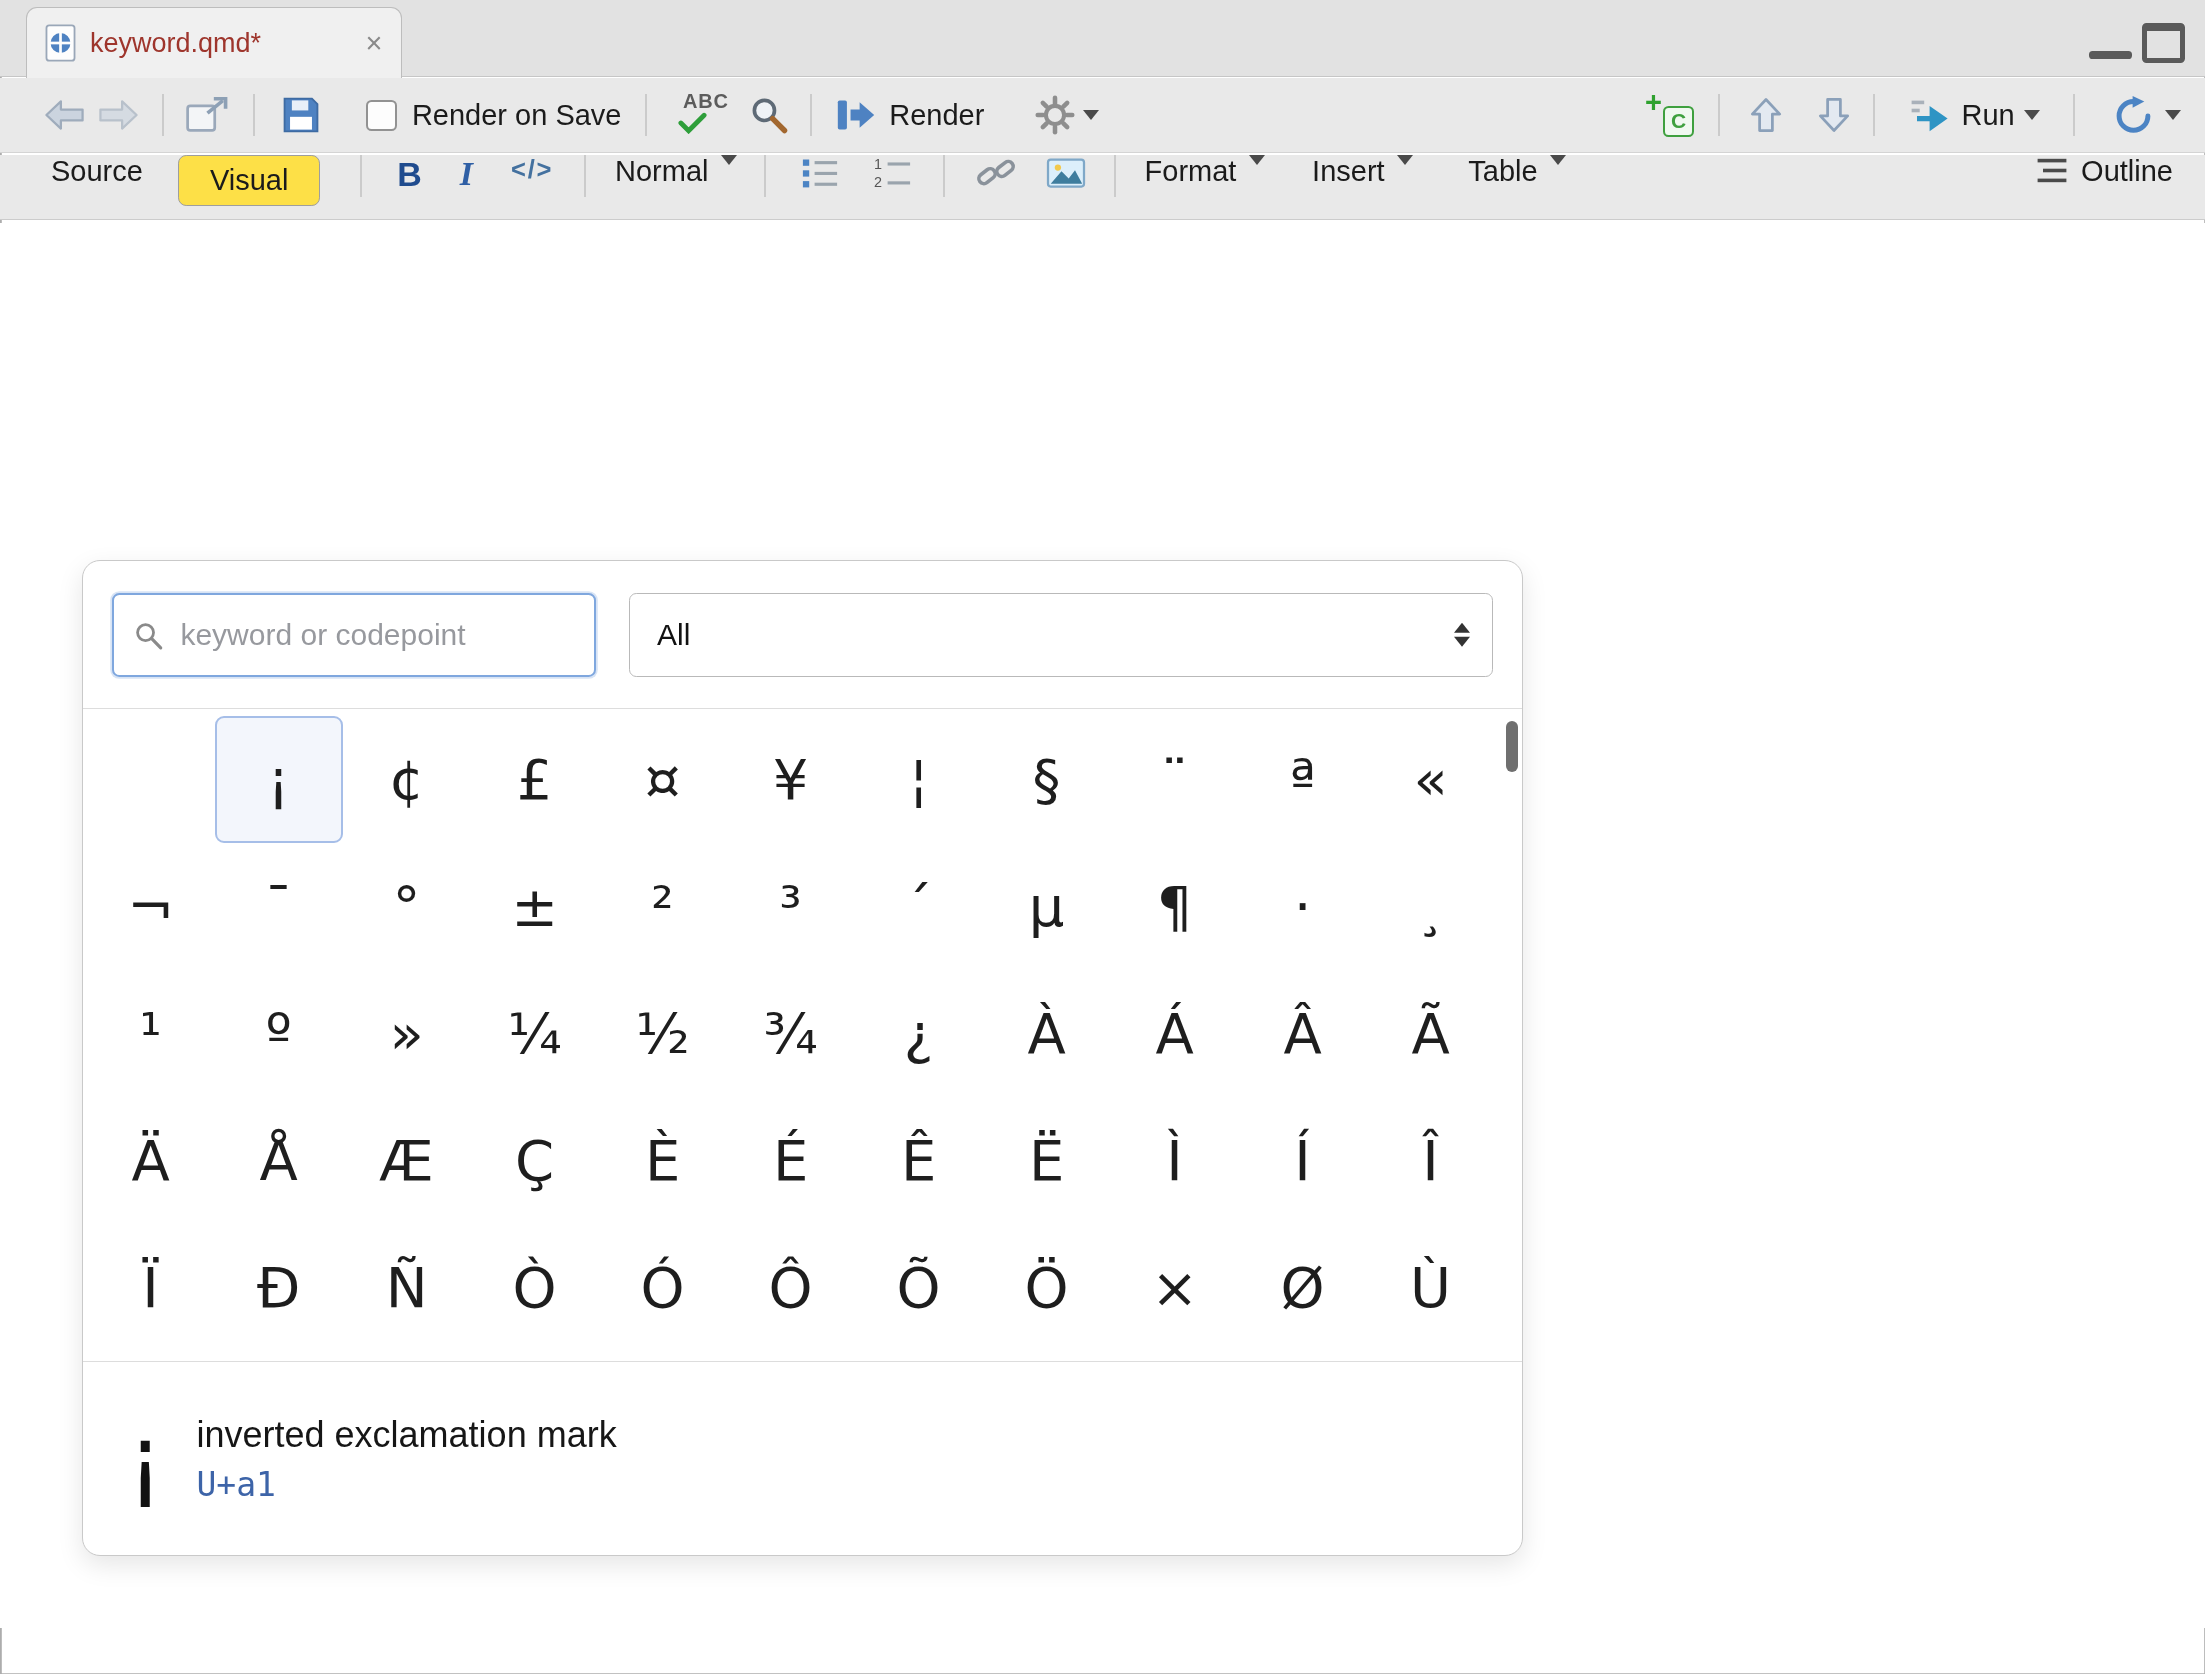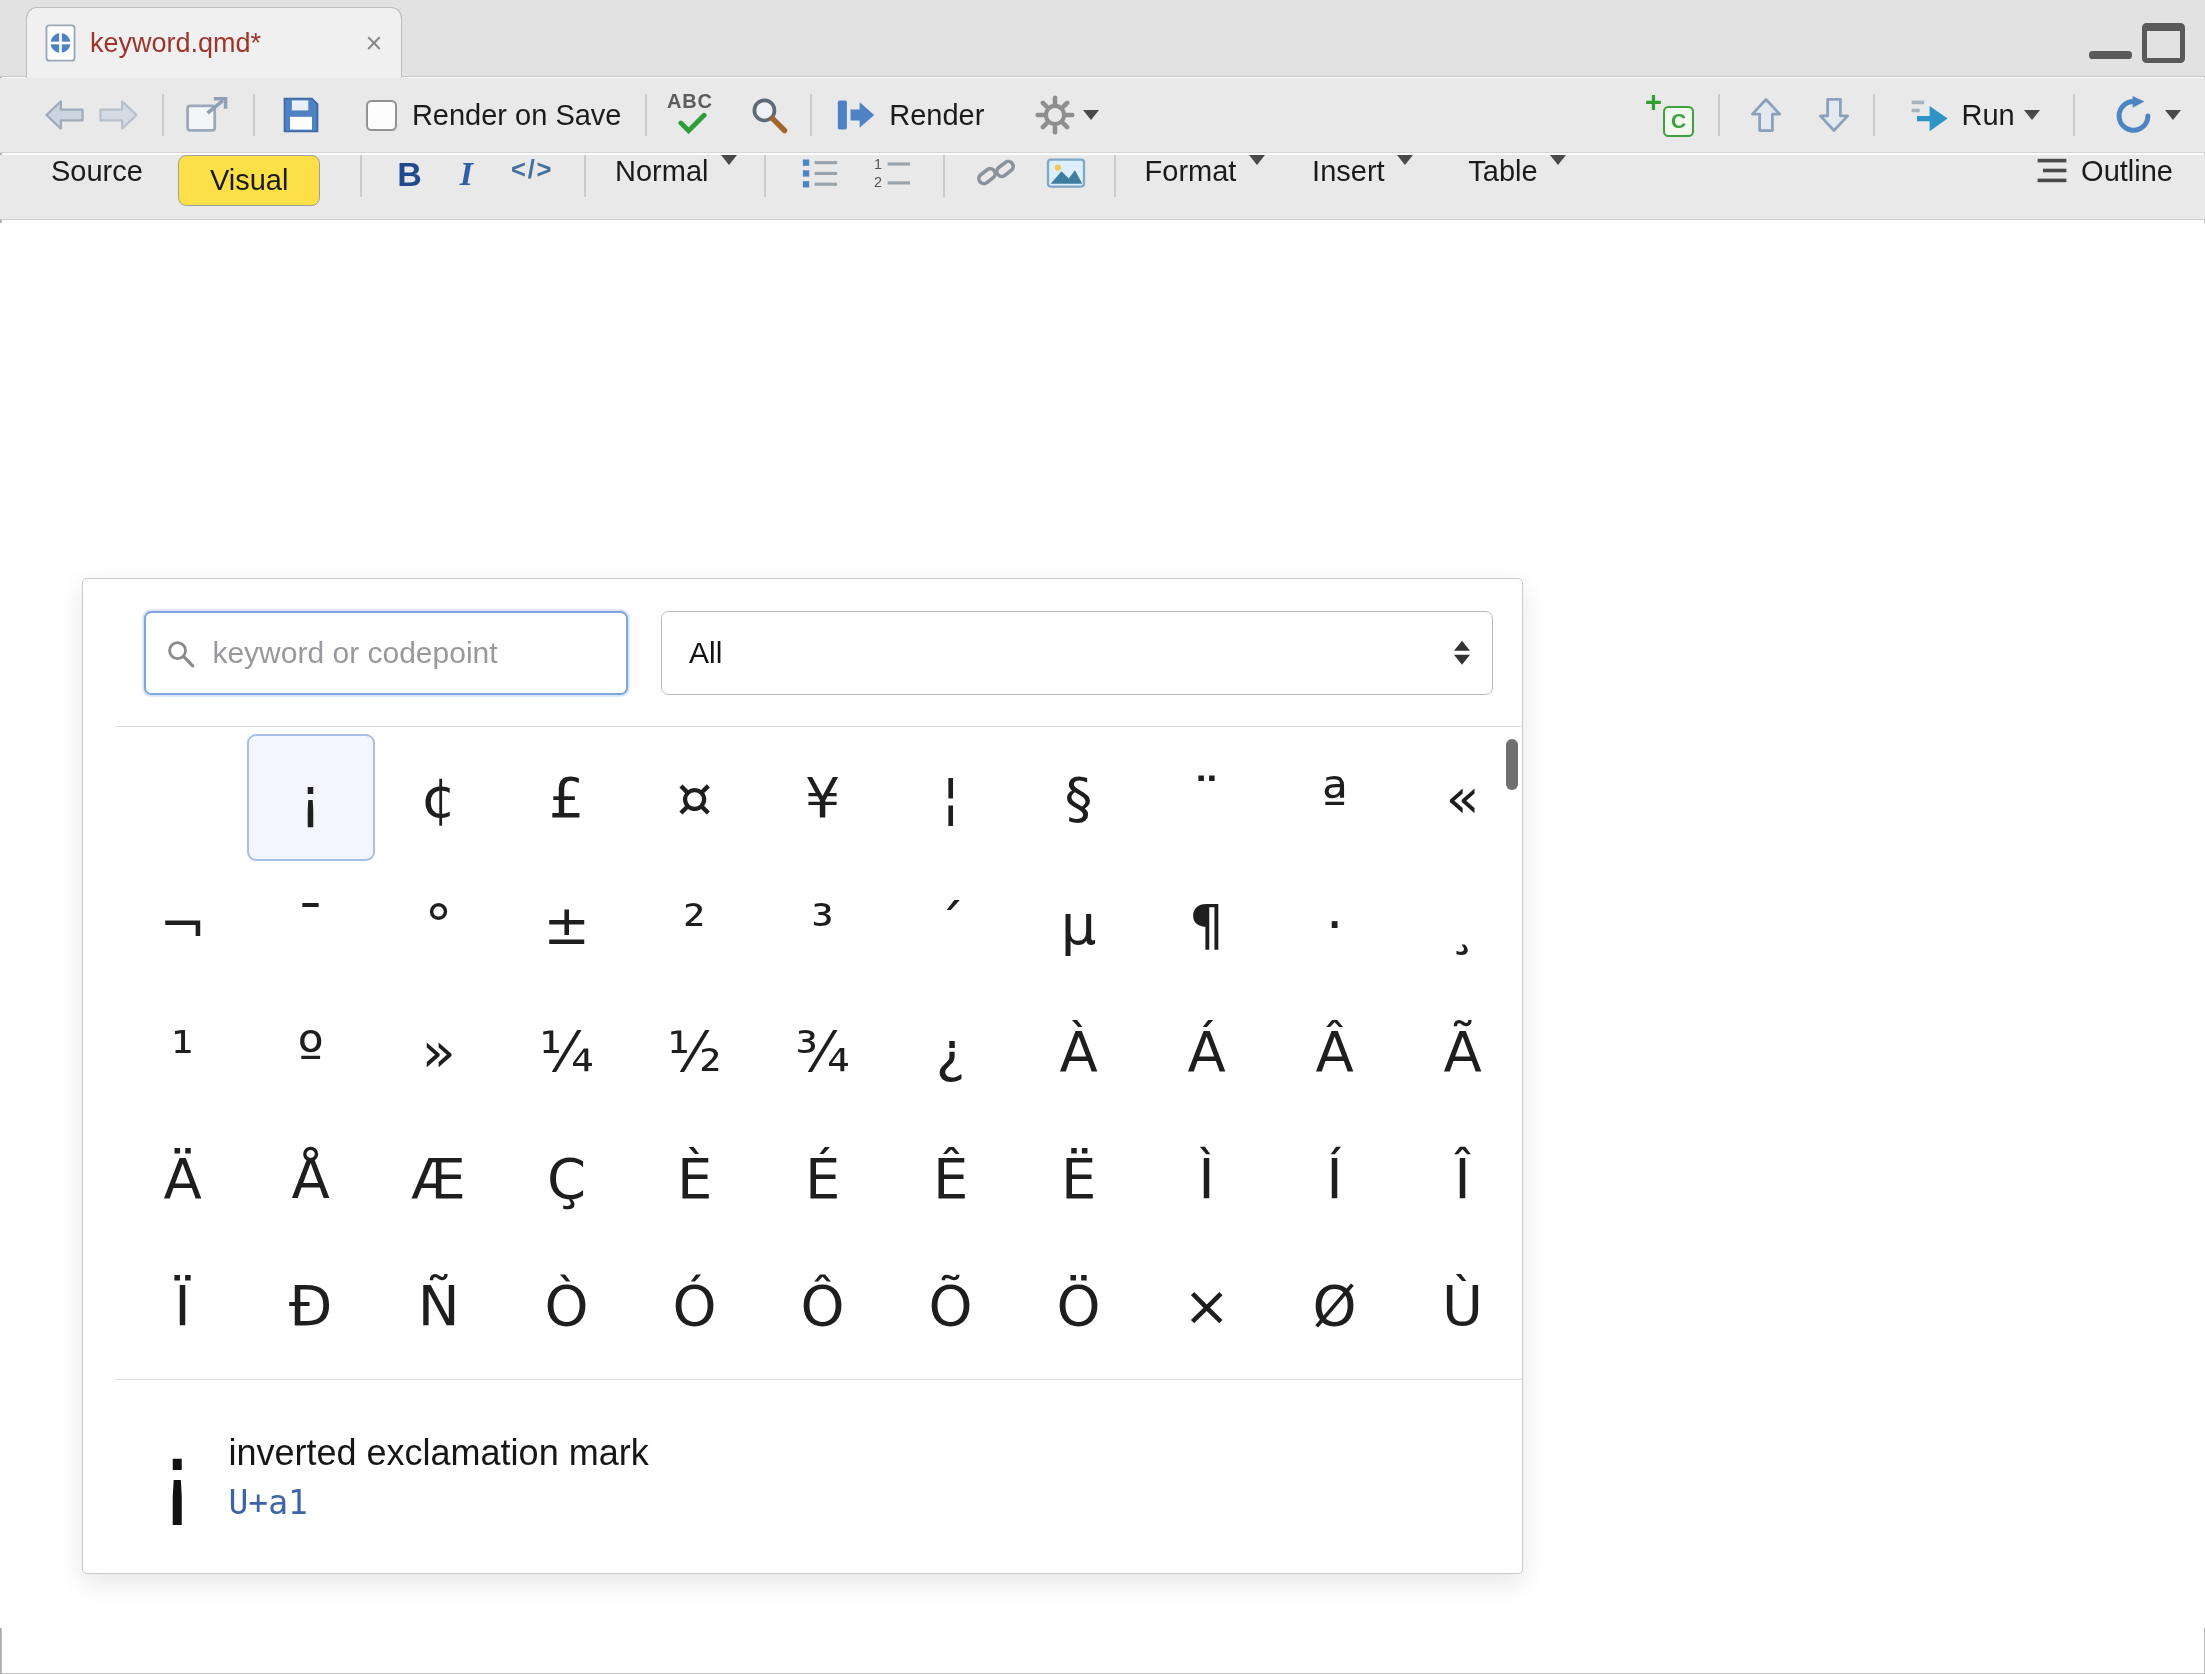"ABC" .spellcheck .abc { left: 2px -> 18px }
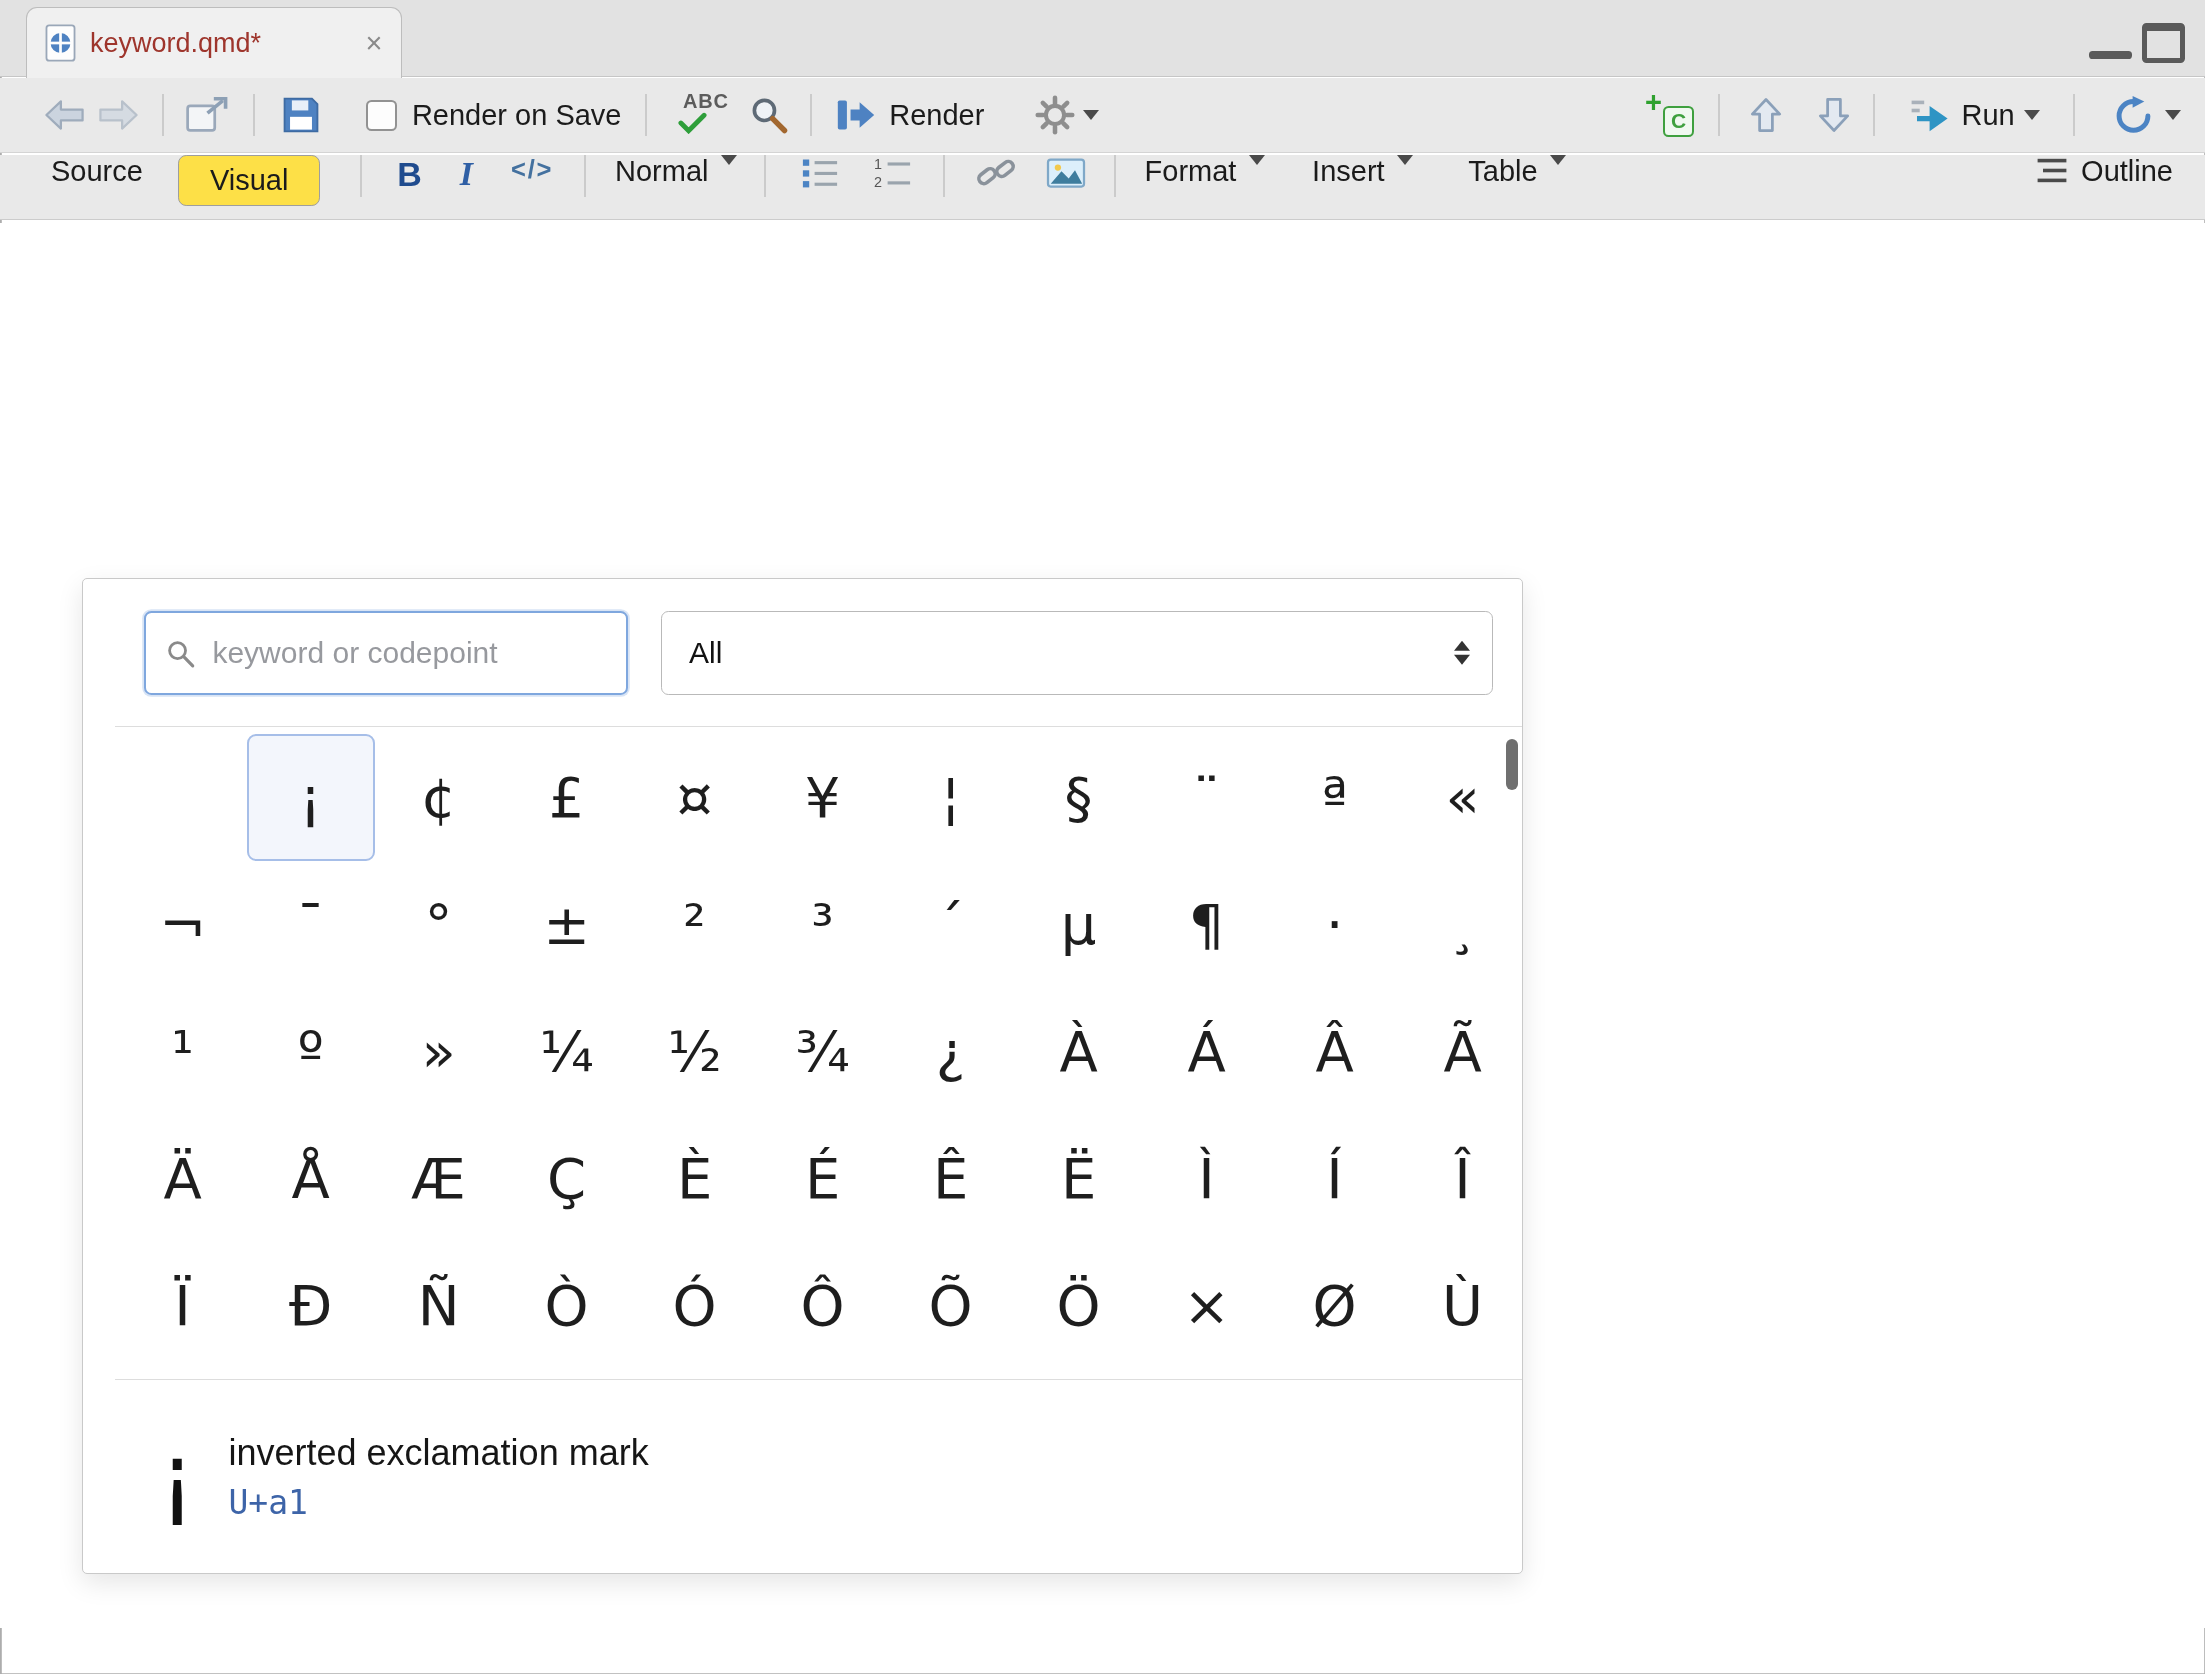"keyword or codepoint" .picker { border-radius: 5px -> 18px; padding-left: 32px -> none; top: 355px -> 337px }
